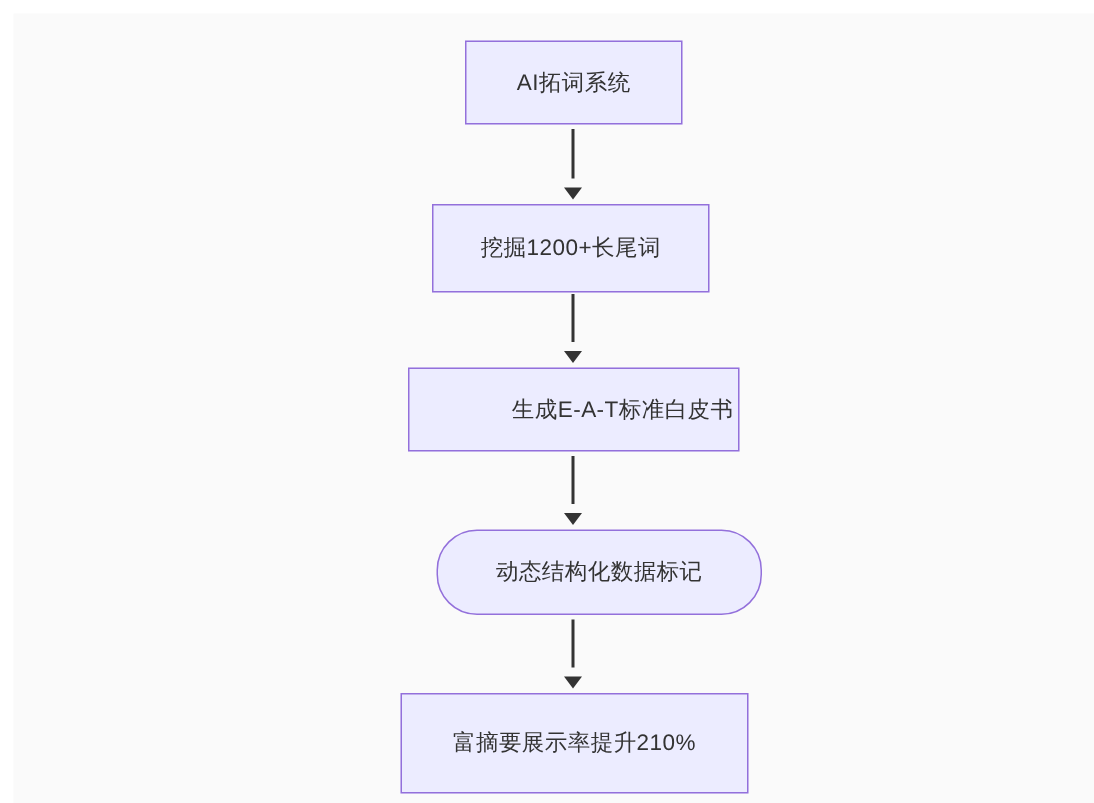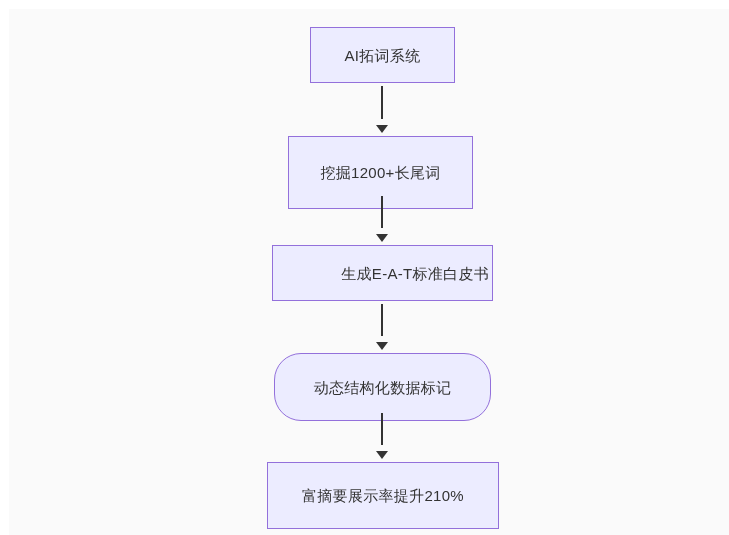"挖掘1200+长尾词" .node2 { height: 73px -> 59px }
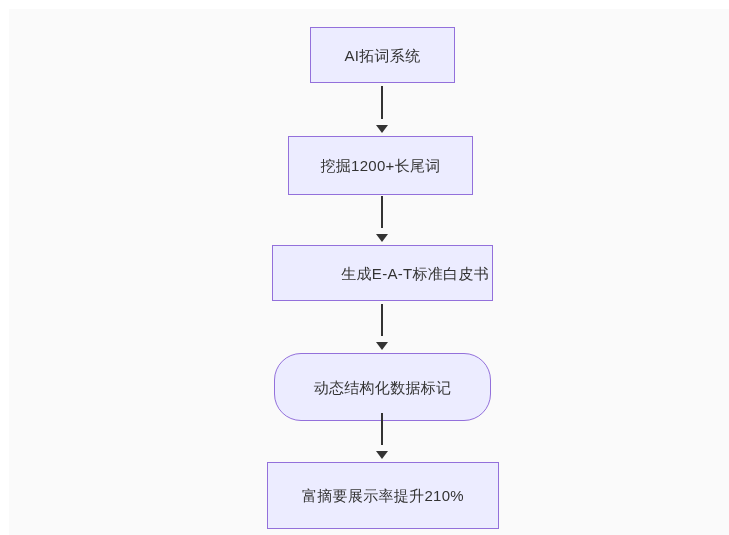"动态结构化数据标记" .node4 { height: 68px -> 57px; left: 262px -> 279px }
